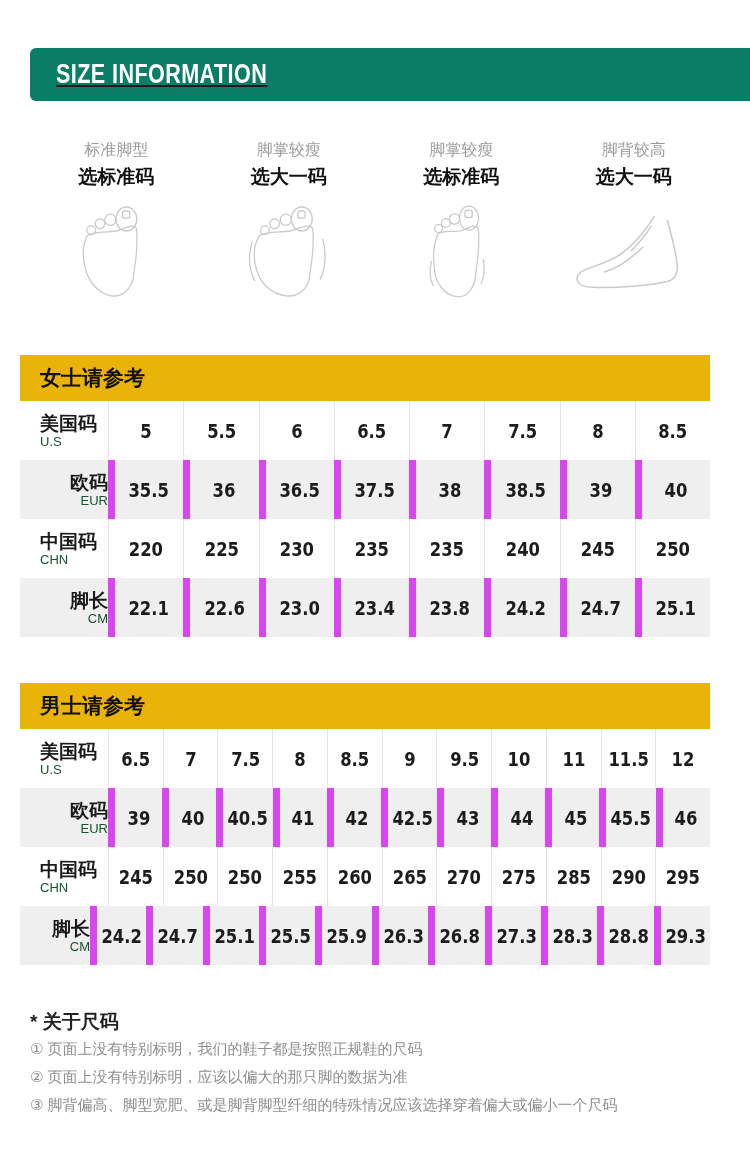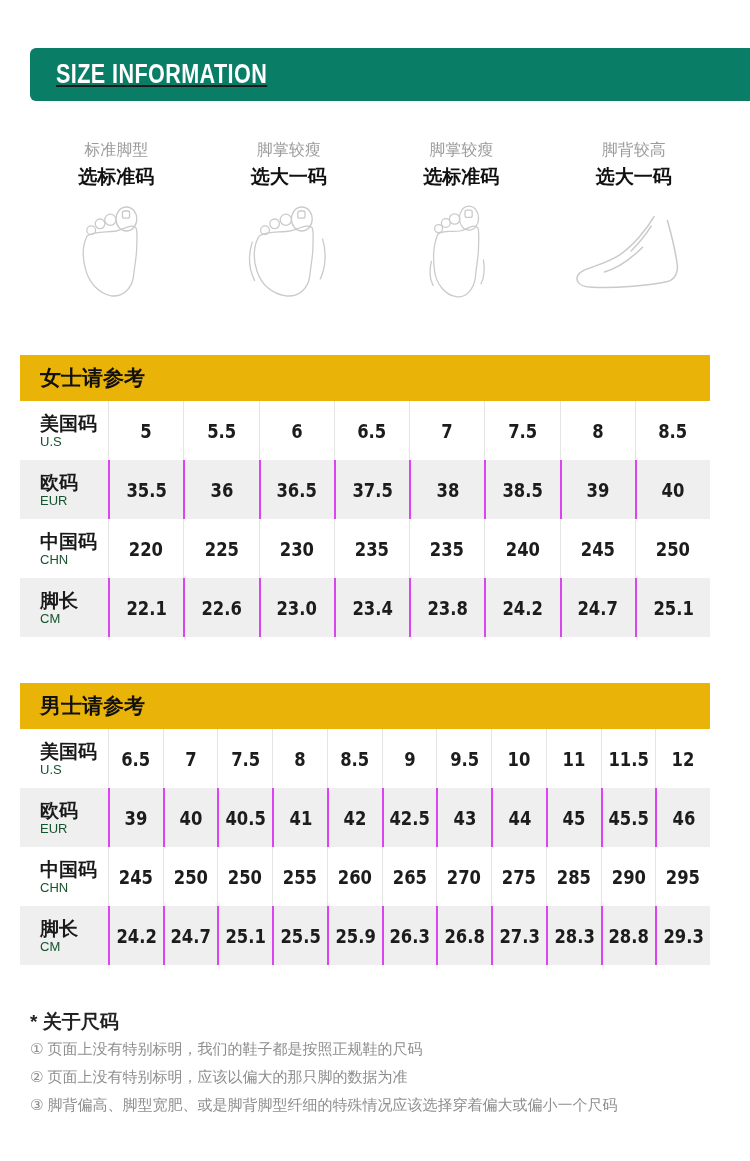"欧码" .trow.gray { text-align: none -> right }
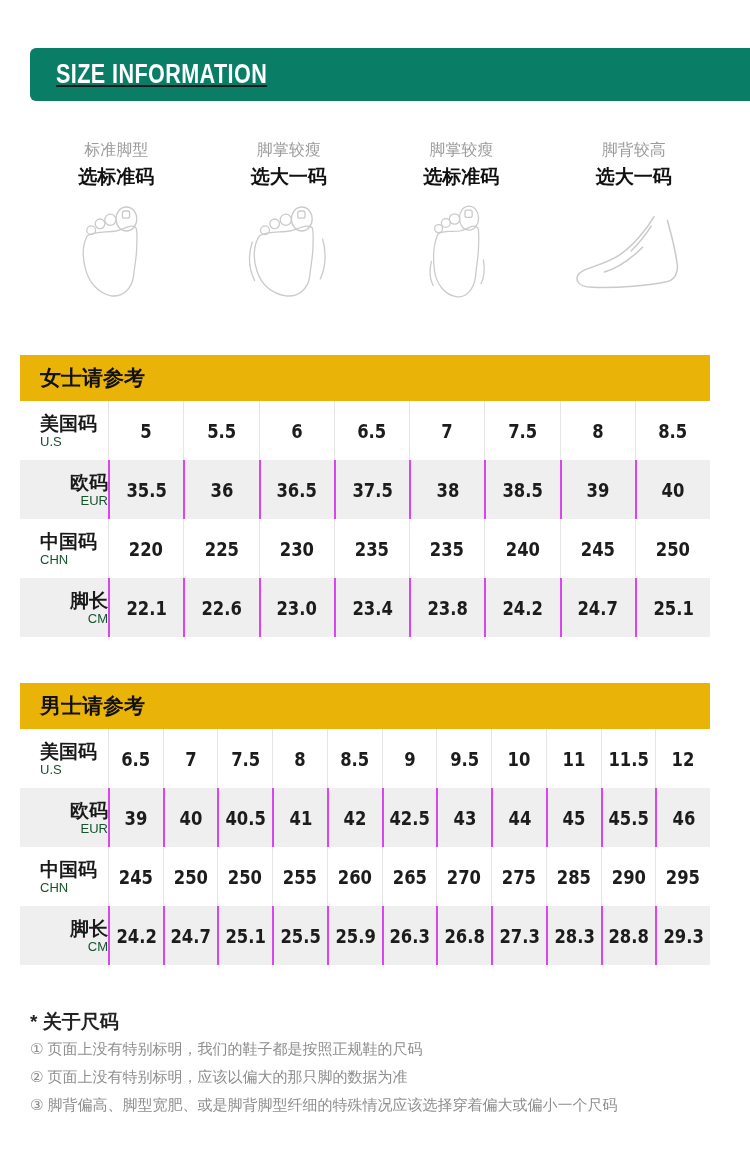"35.5" .trow.gray .cell { border-left: 2px solid #d946ef -> 7px solid #d946ef }
